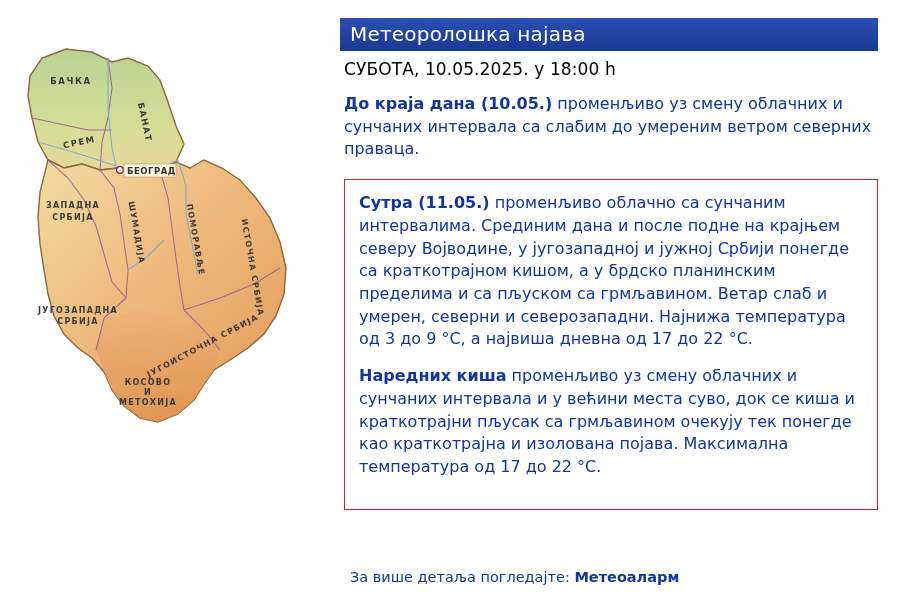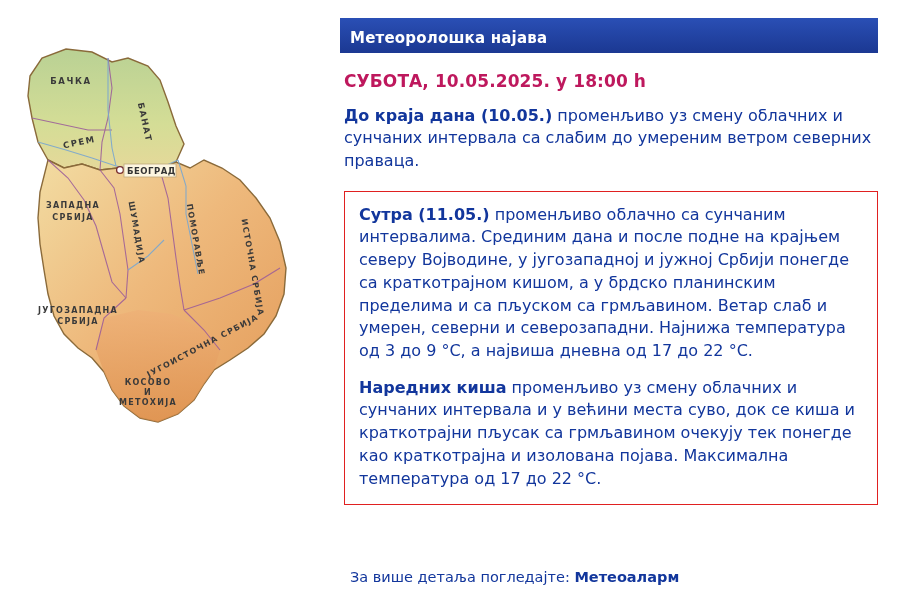"Метеоролошка најава" .title-bar { font-size: 15px -> 20px; font-weight: bold -> normal; padding: 12px 8px 6px 10px -> 5px 8px 6px 10px }
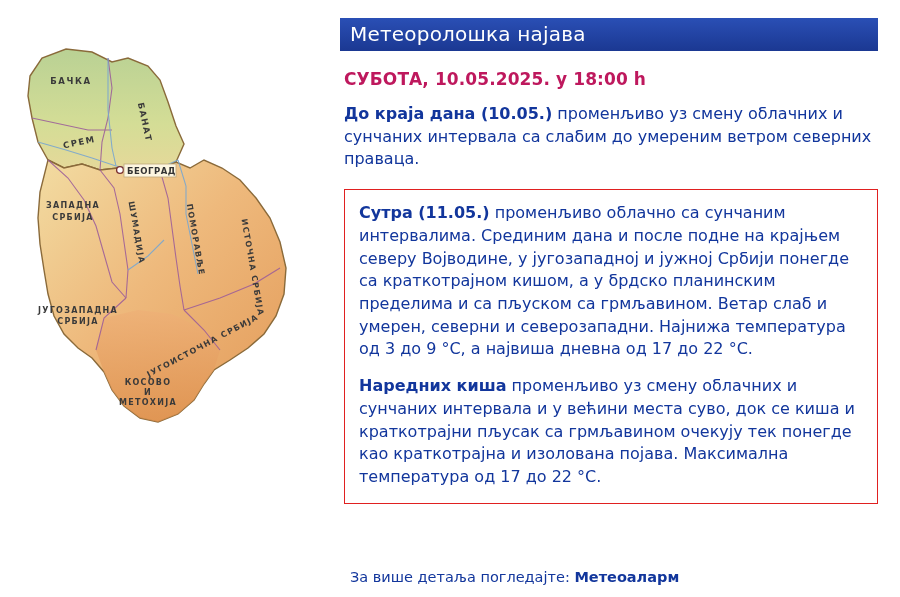"СУБОТА, 10.05.2025. у 18:00 h" .subtitle { color: #be185d -> #000000; font-weight: bold -> normal; margin: 18px 0 0 4px -> 8px 0 0 4px }
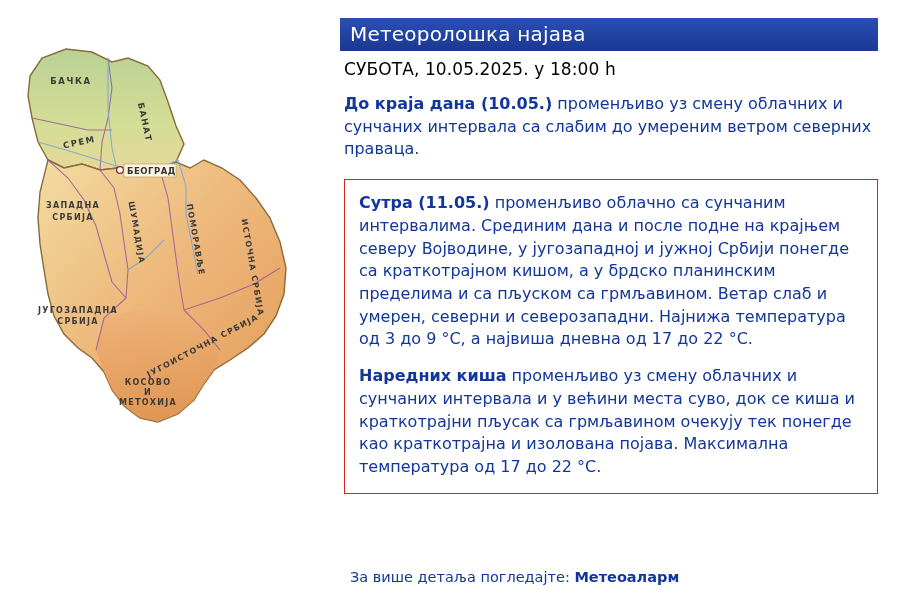"Сутра (11.05.) променљиво облачно са" .boxed { padding: 12px 14px 14px 14px -> 12px 14px 30px 14px }
